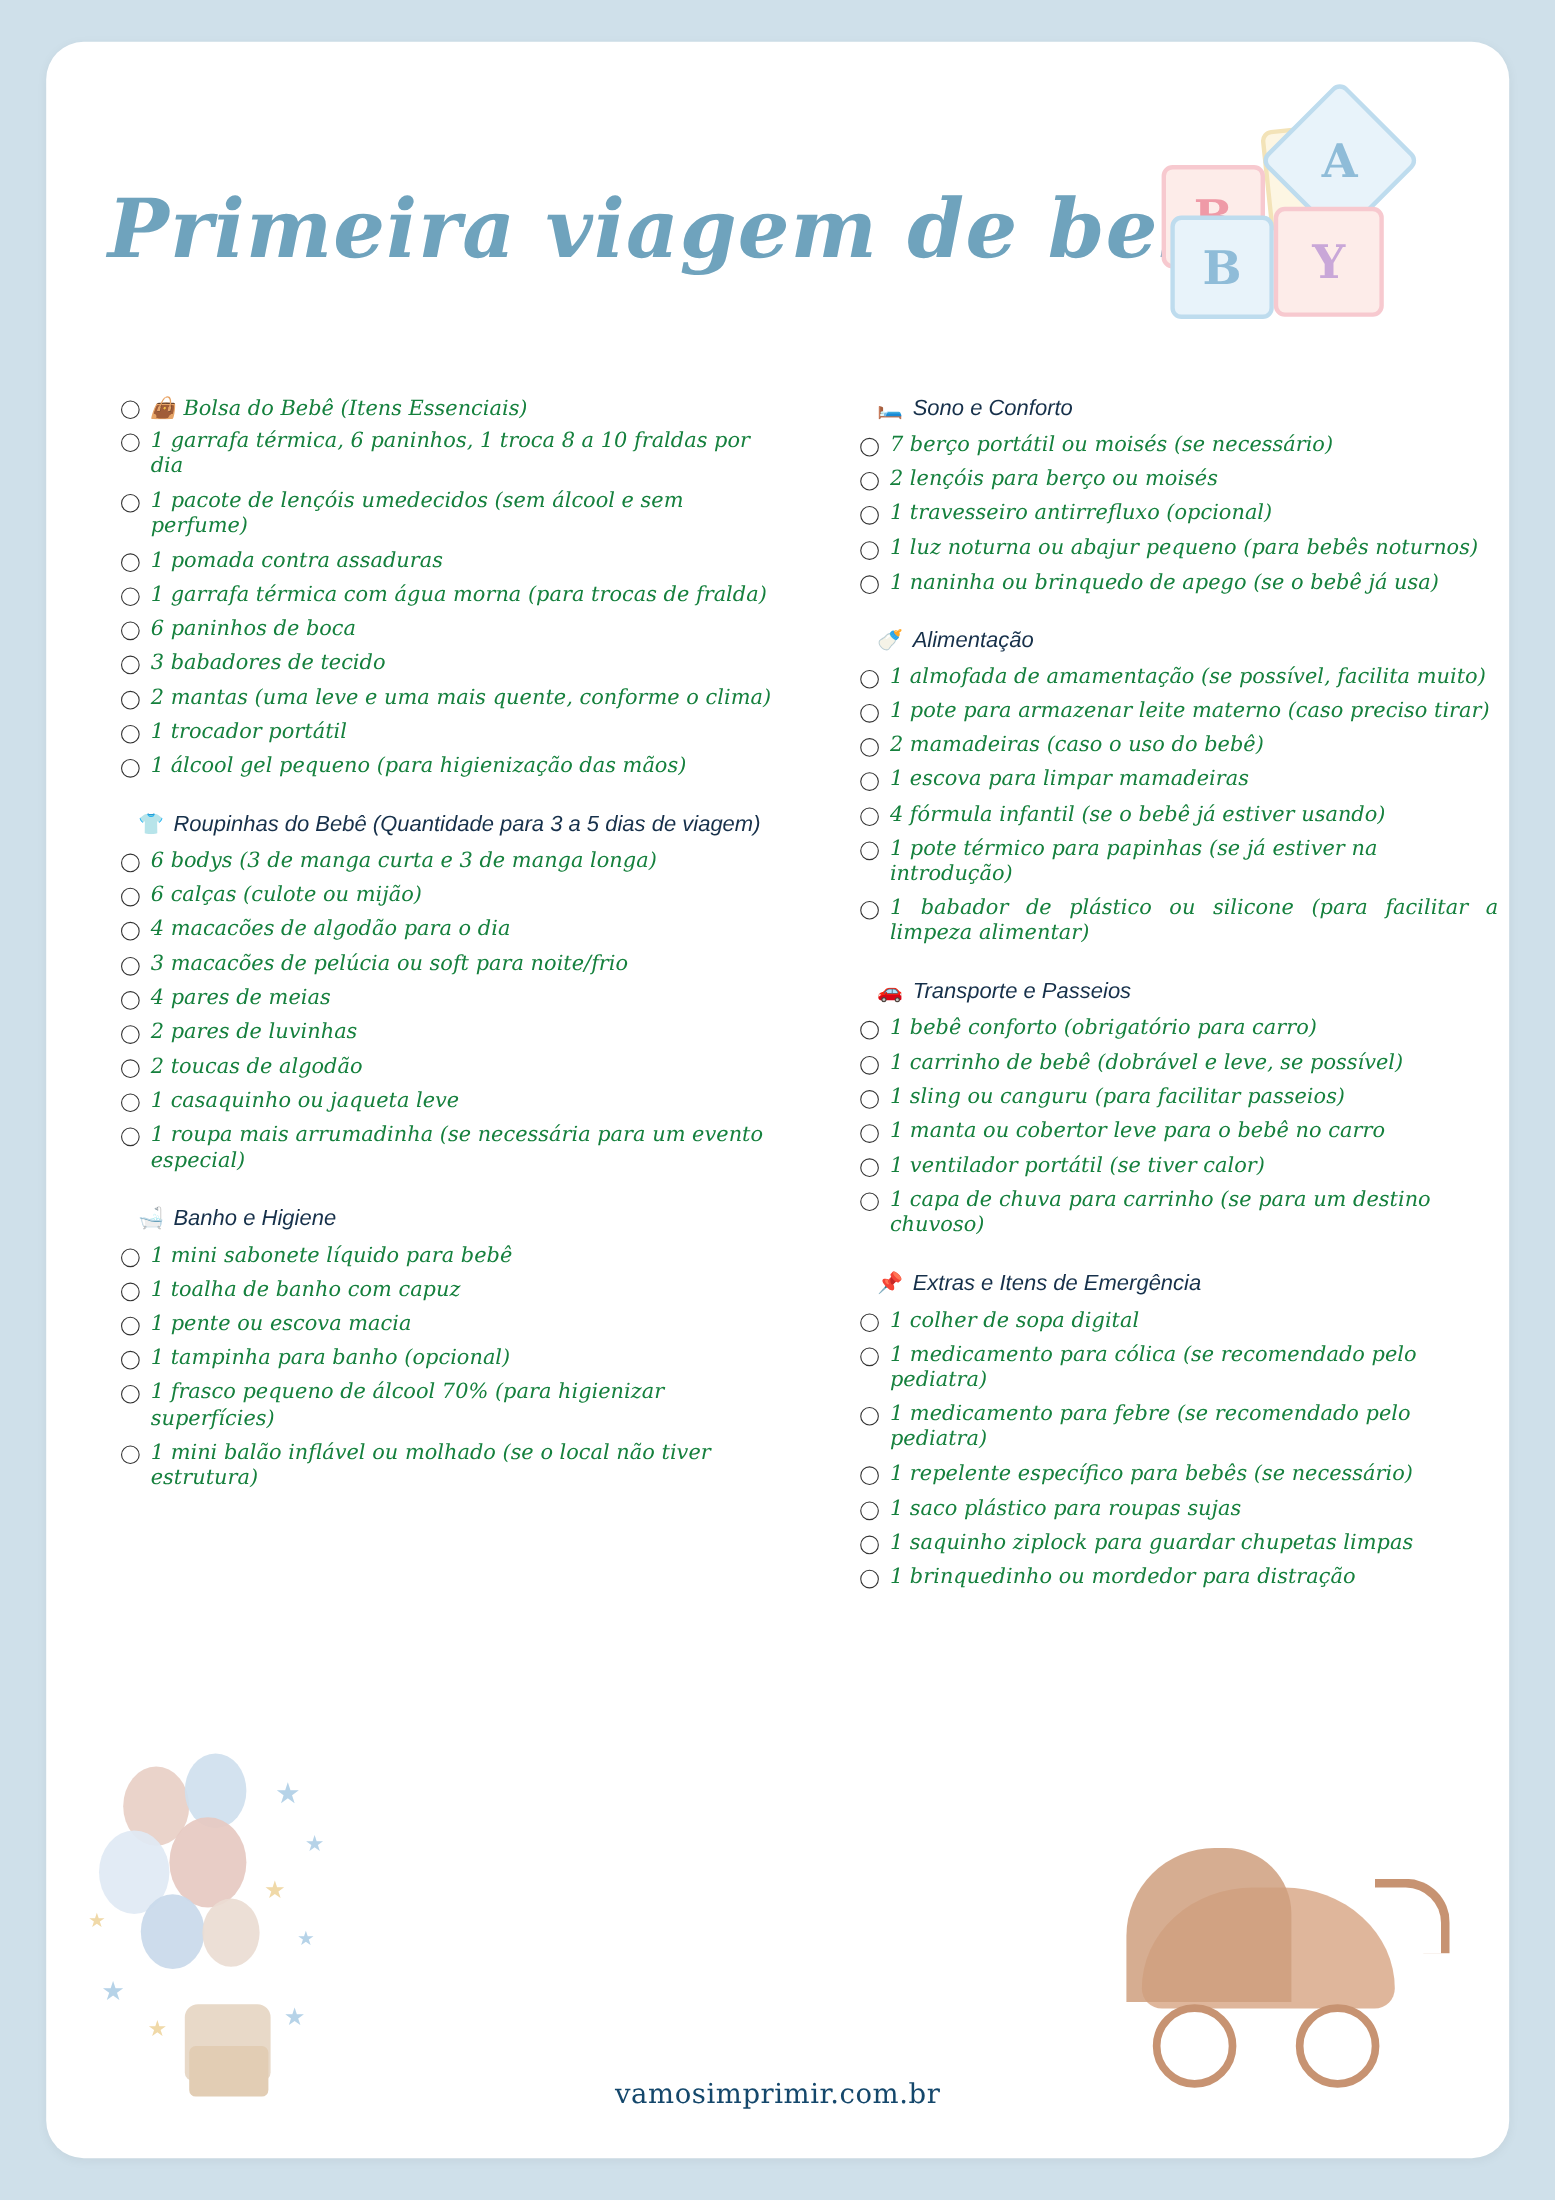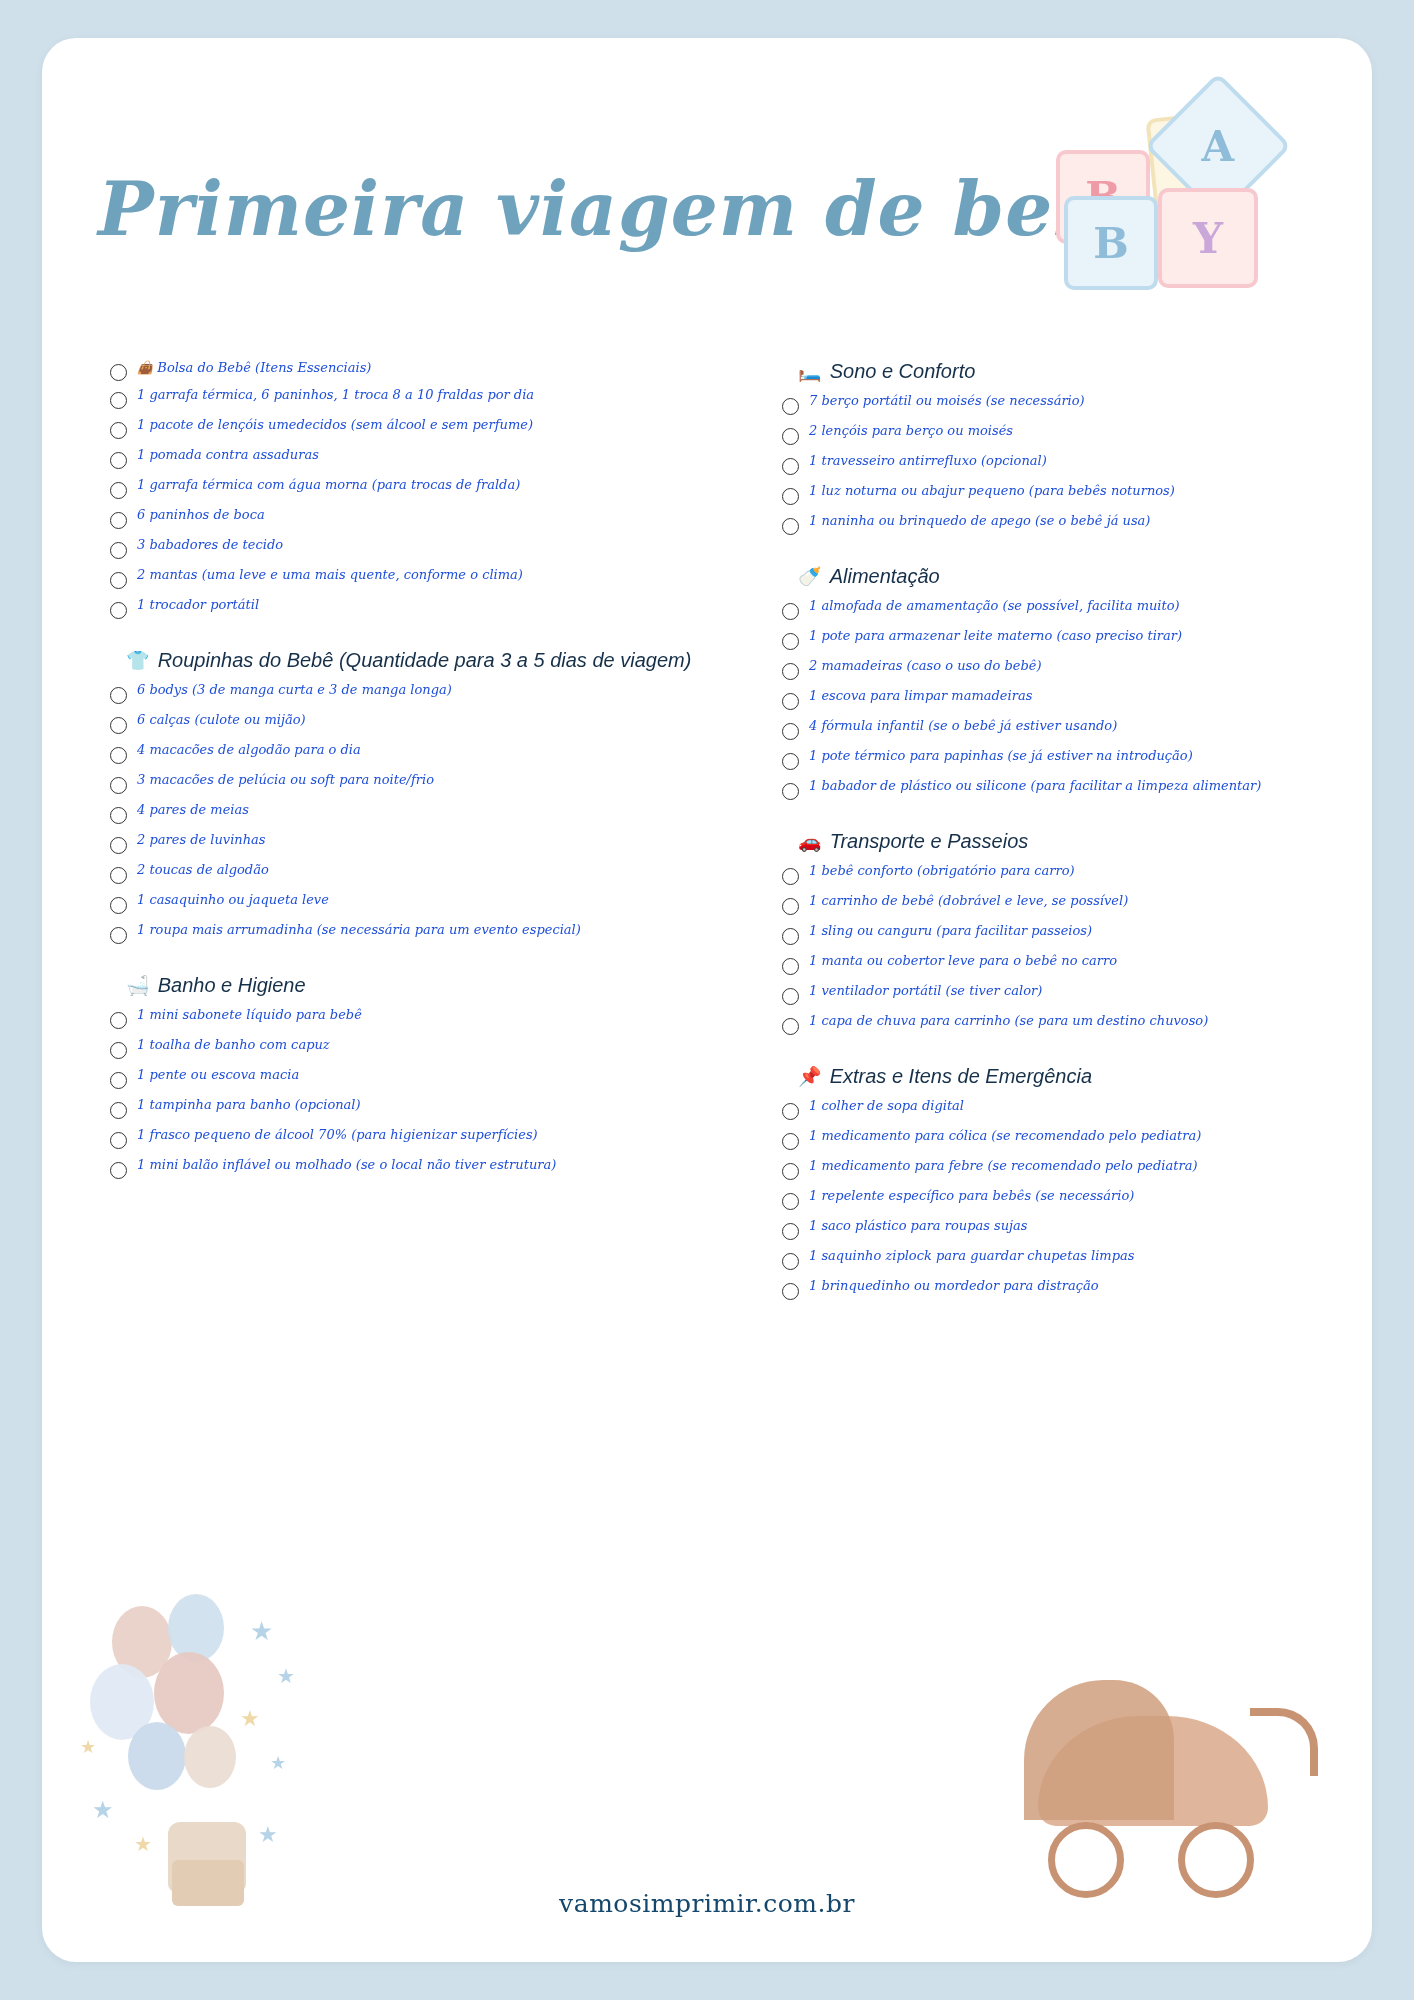"👜 Bolsa do Bebê (Itens" .itext { color: #1d4ed8 -> #15803d; font-size: 13px -> 19px }
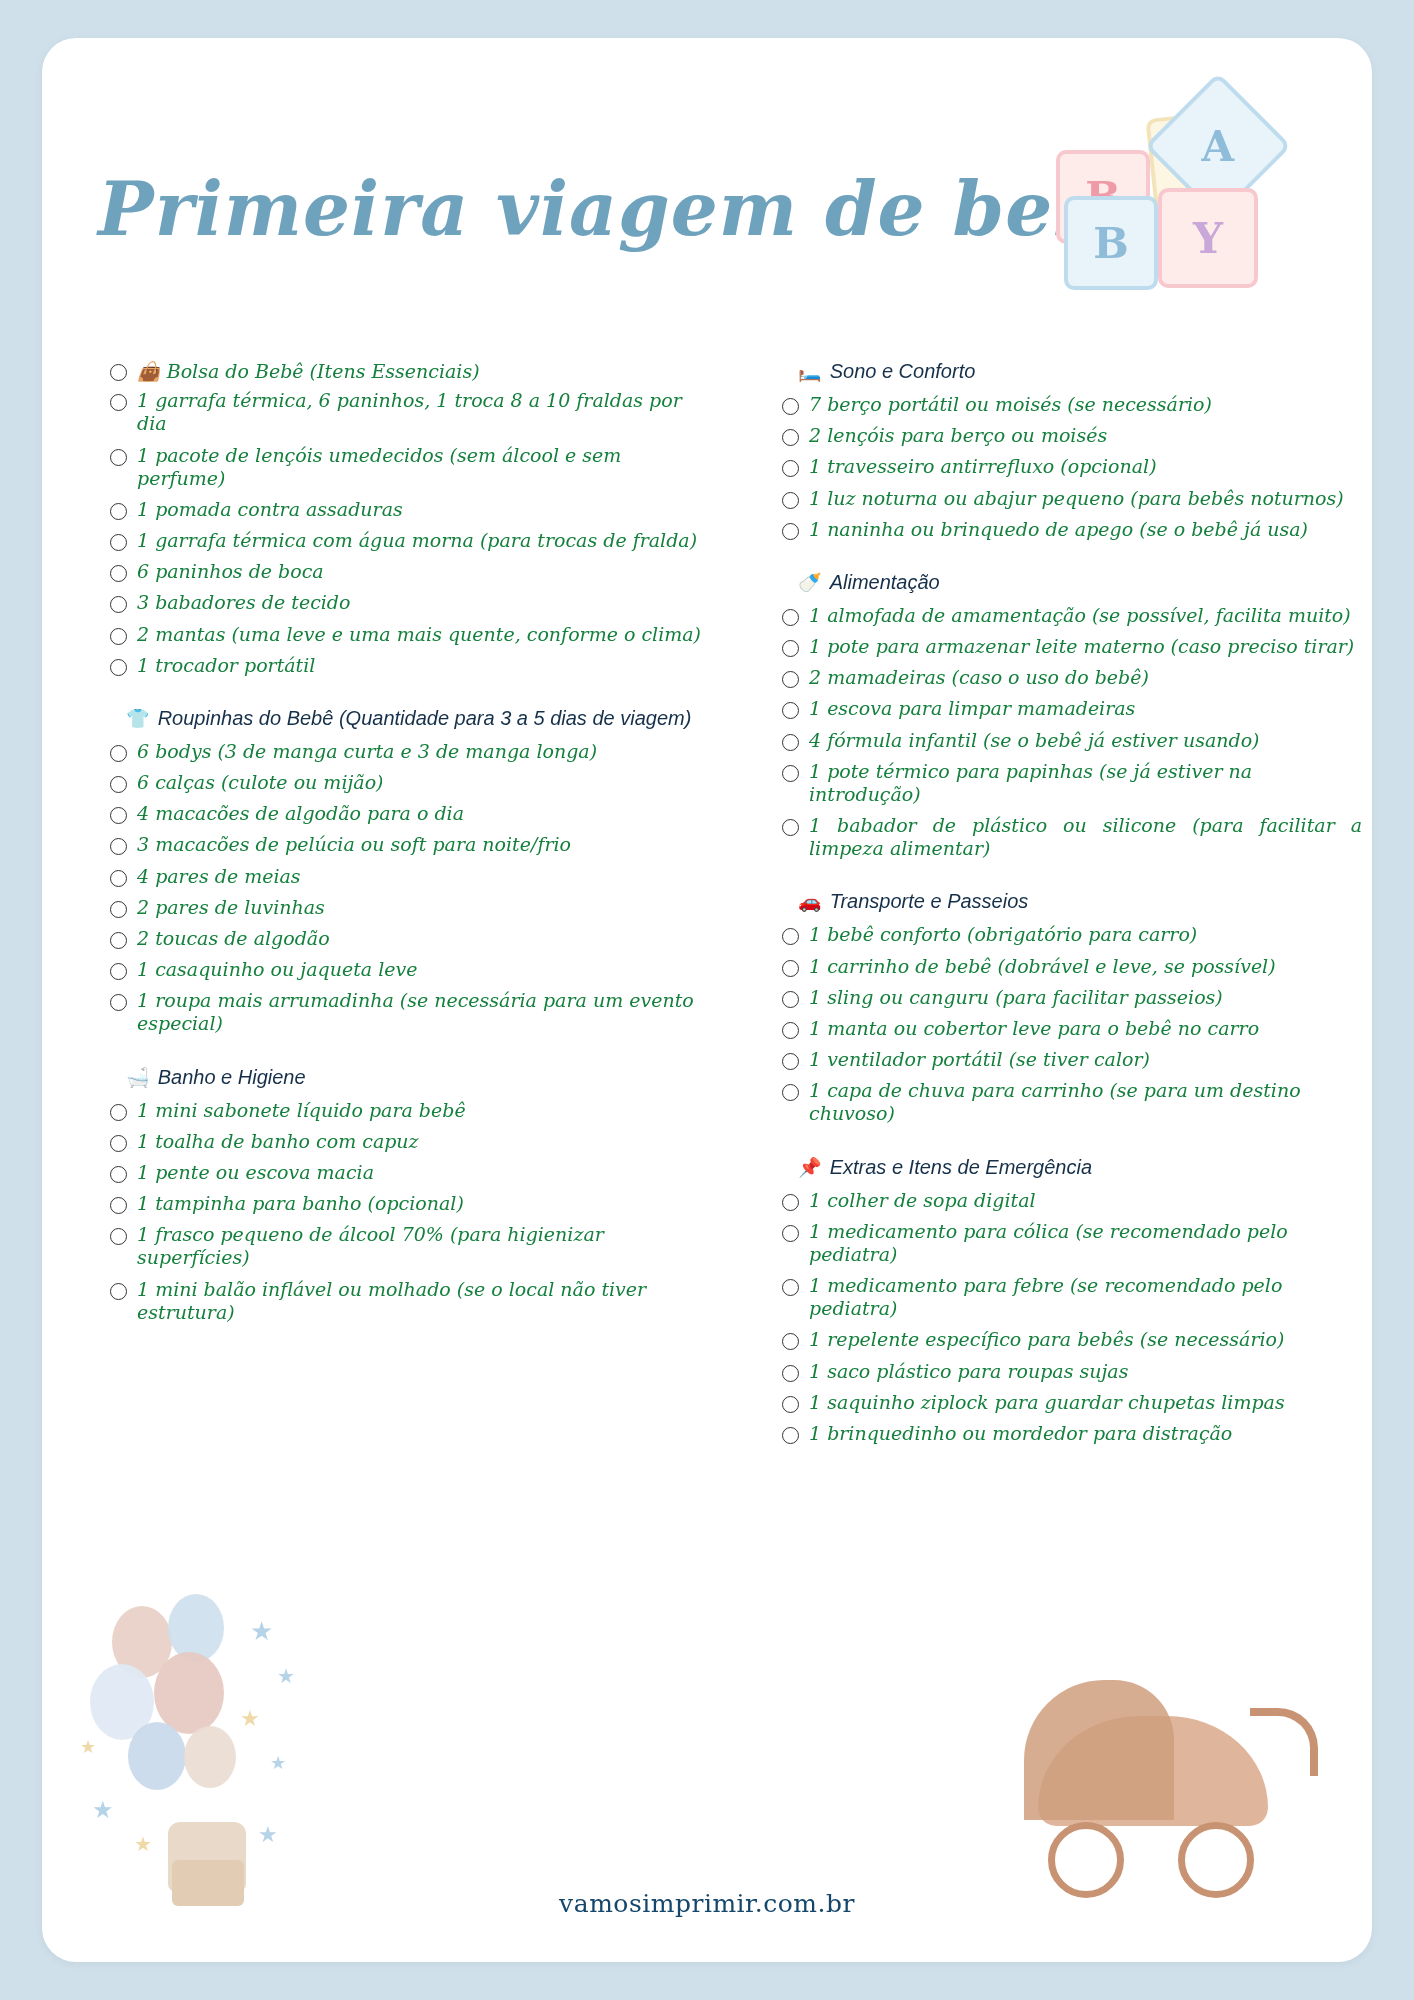"1 álcool gel pequeno (para" div.item { html: none -> <div> <div></div> <div>1 álcool gel pequeno (para higienização das mãos)</div> </div> }
